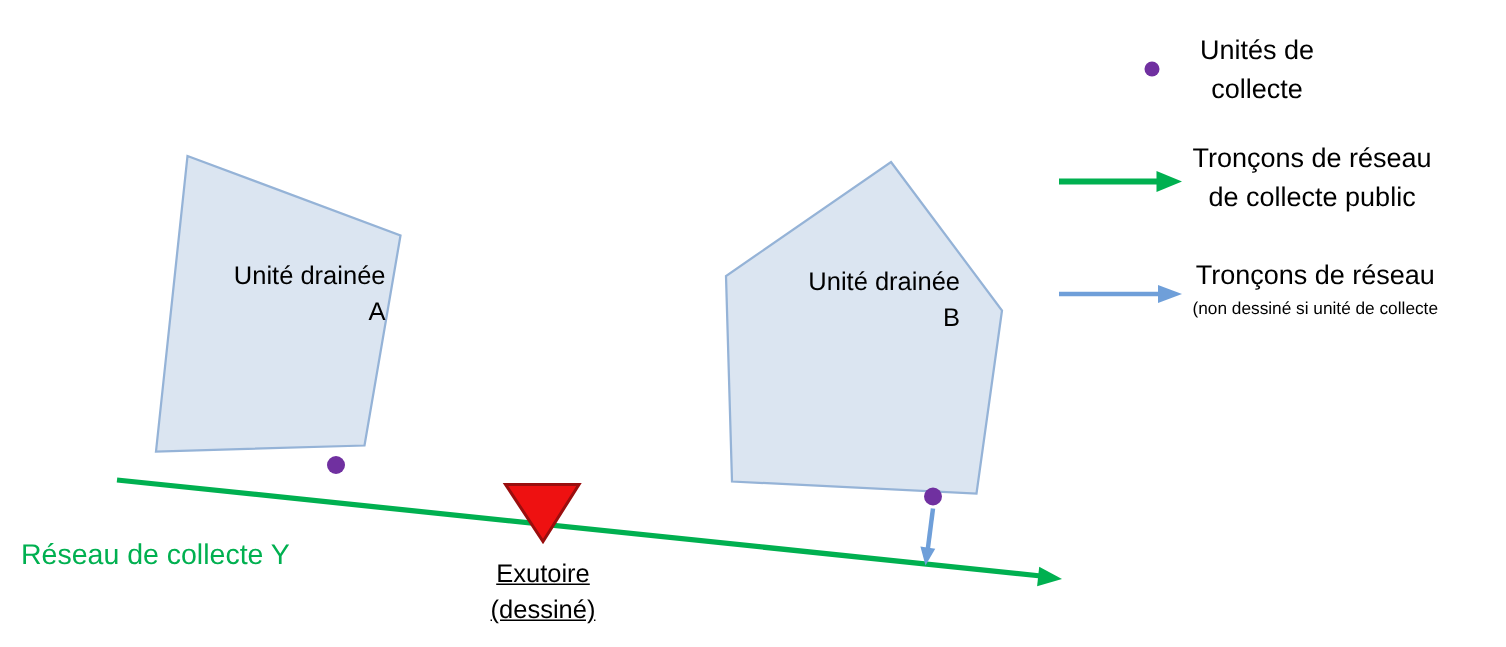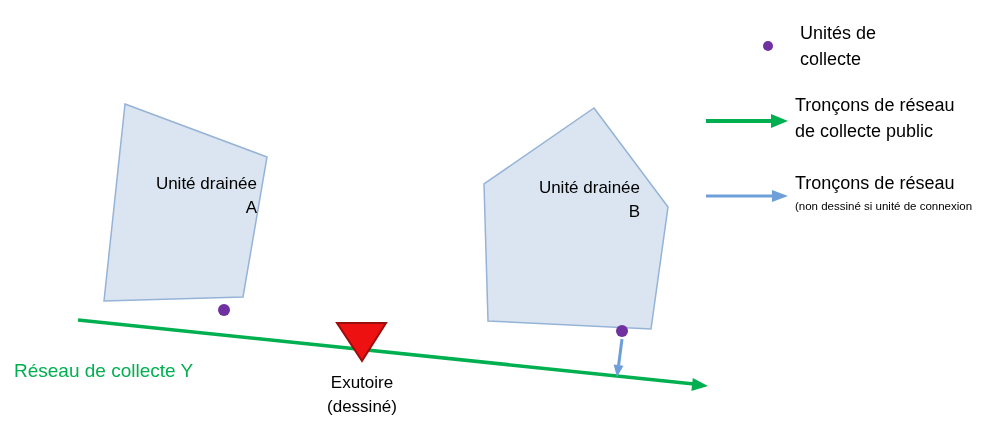"Unités de" .label { text-align: none -> center }
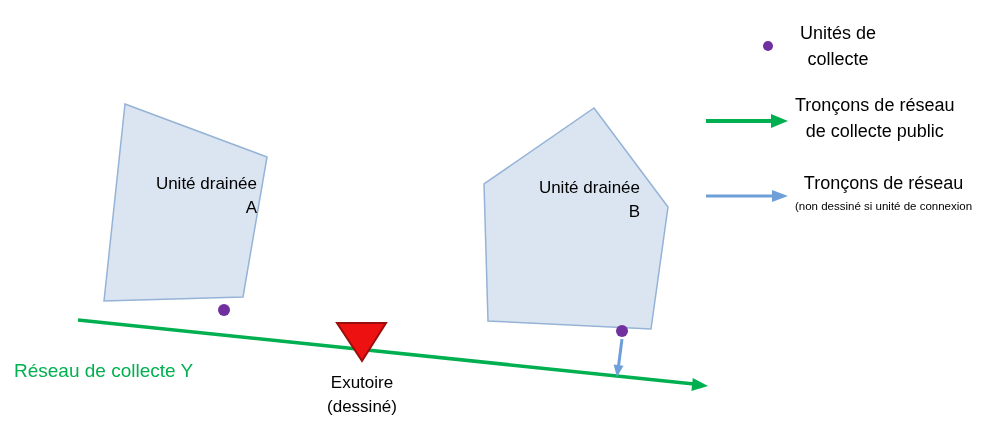"(non dessiné si unité de" div { text: connexion -> collecte }
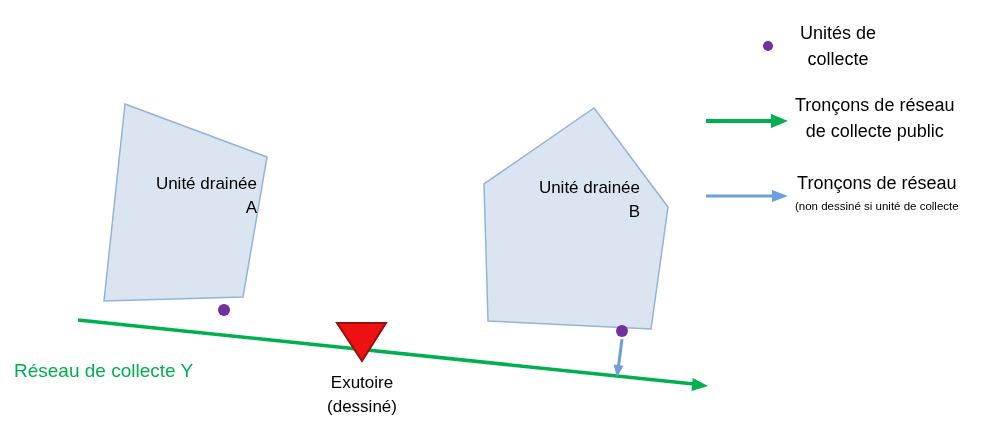"Exutoire" .outlet-label { text-decoration: none -> underline }
